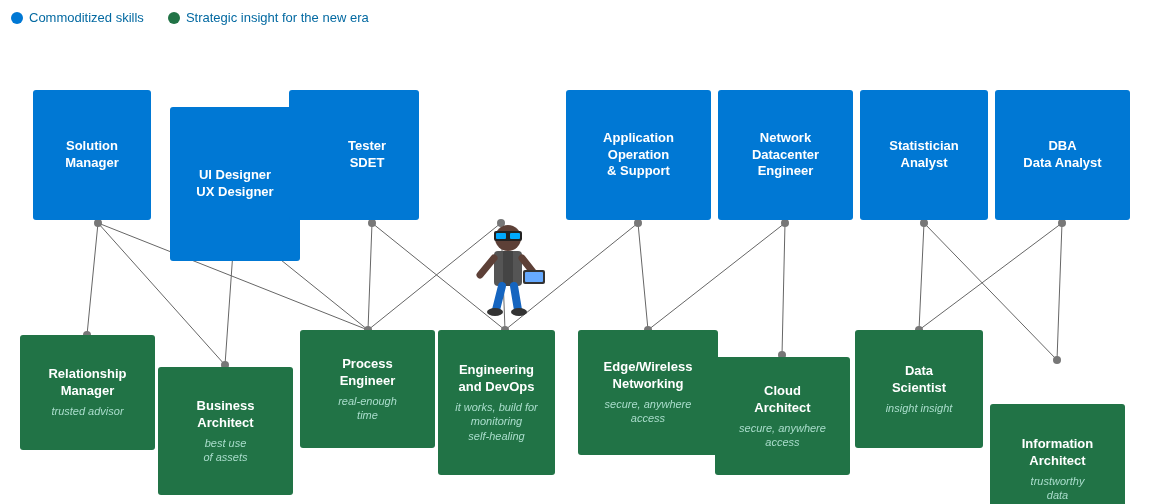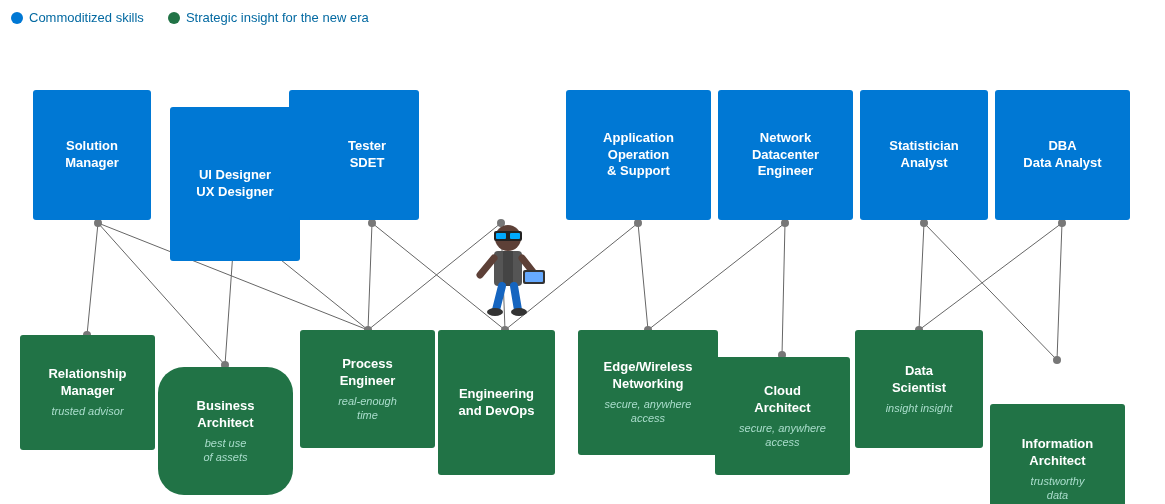"Business" div.role-box { border-radius: 26px -> none }
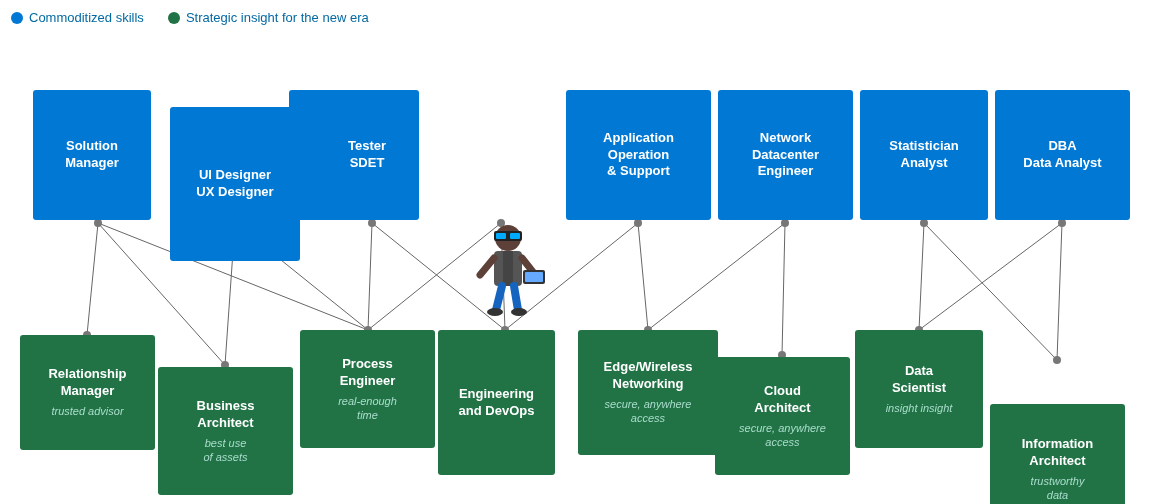"it works, build for" span.subtitle { html: none -> <span>it works, build for<br>monitoring<br>self-healing</span> }
